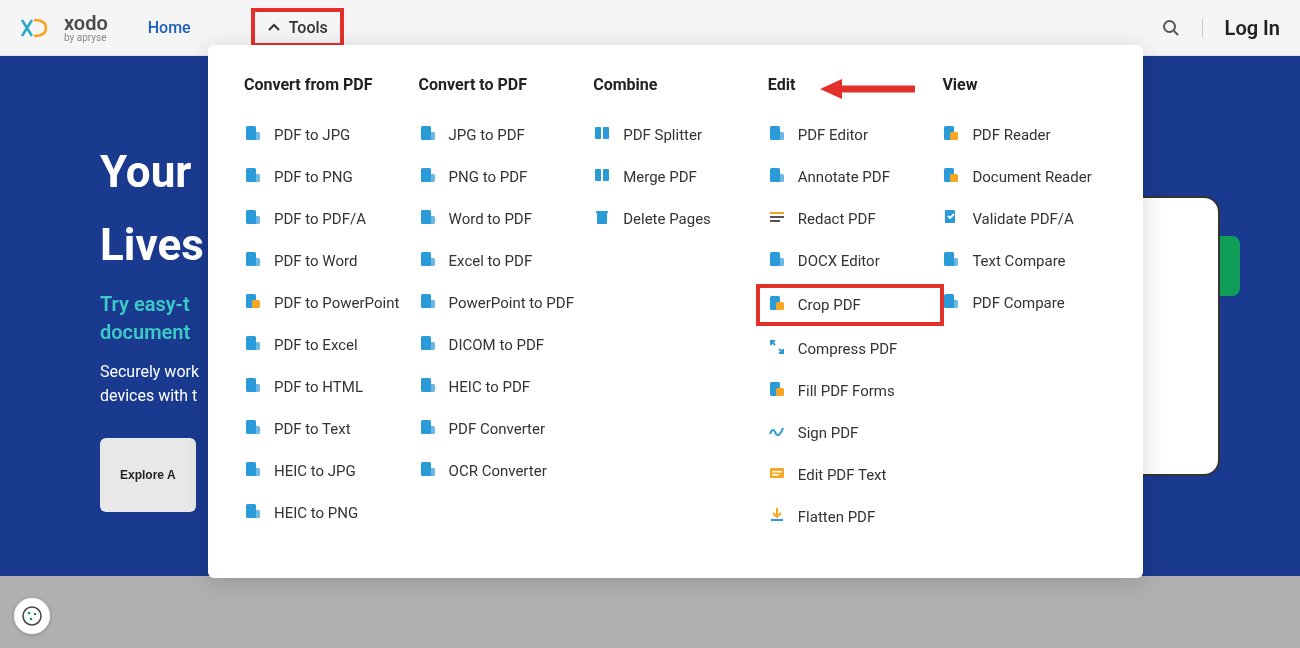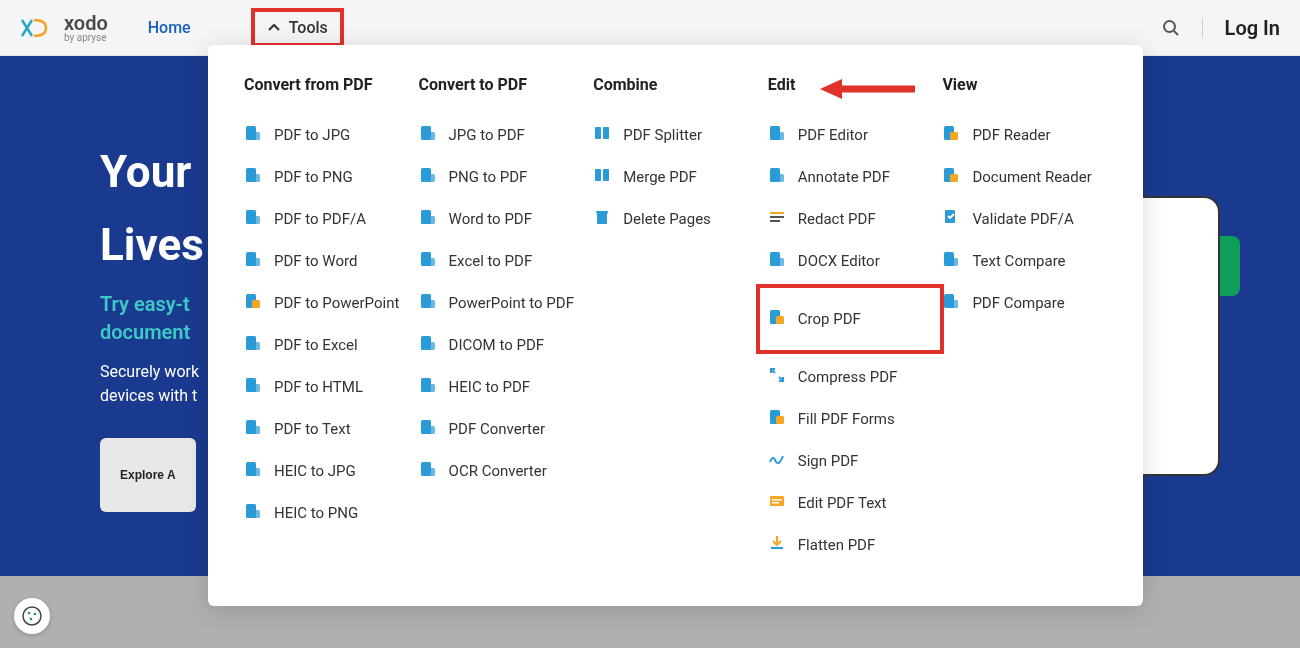"Crop PDF" .hl-crop { padding: 20px 8px -> 6px 8px }
